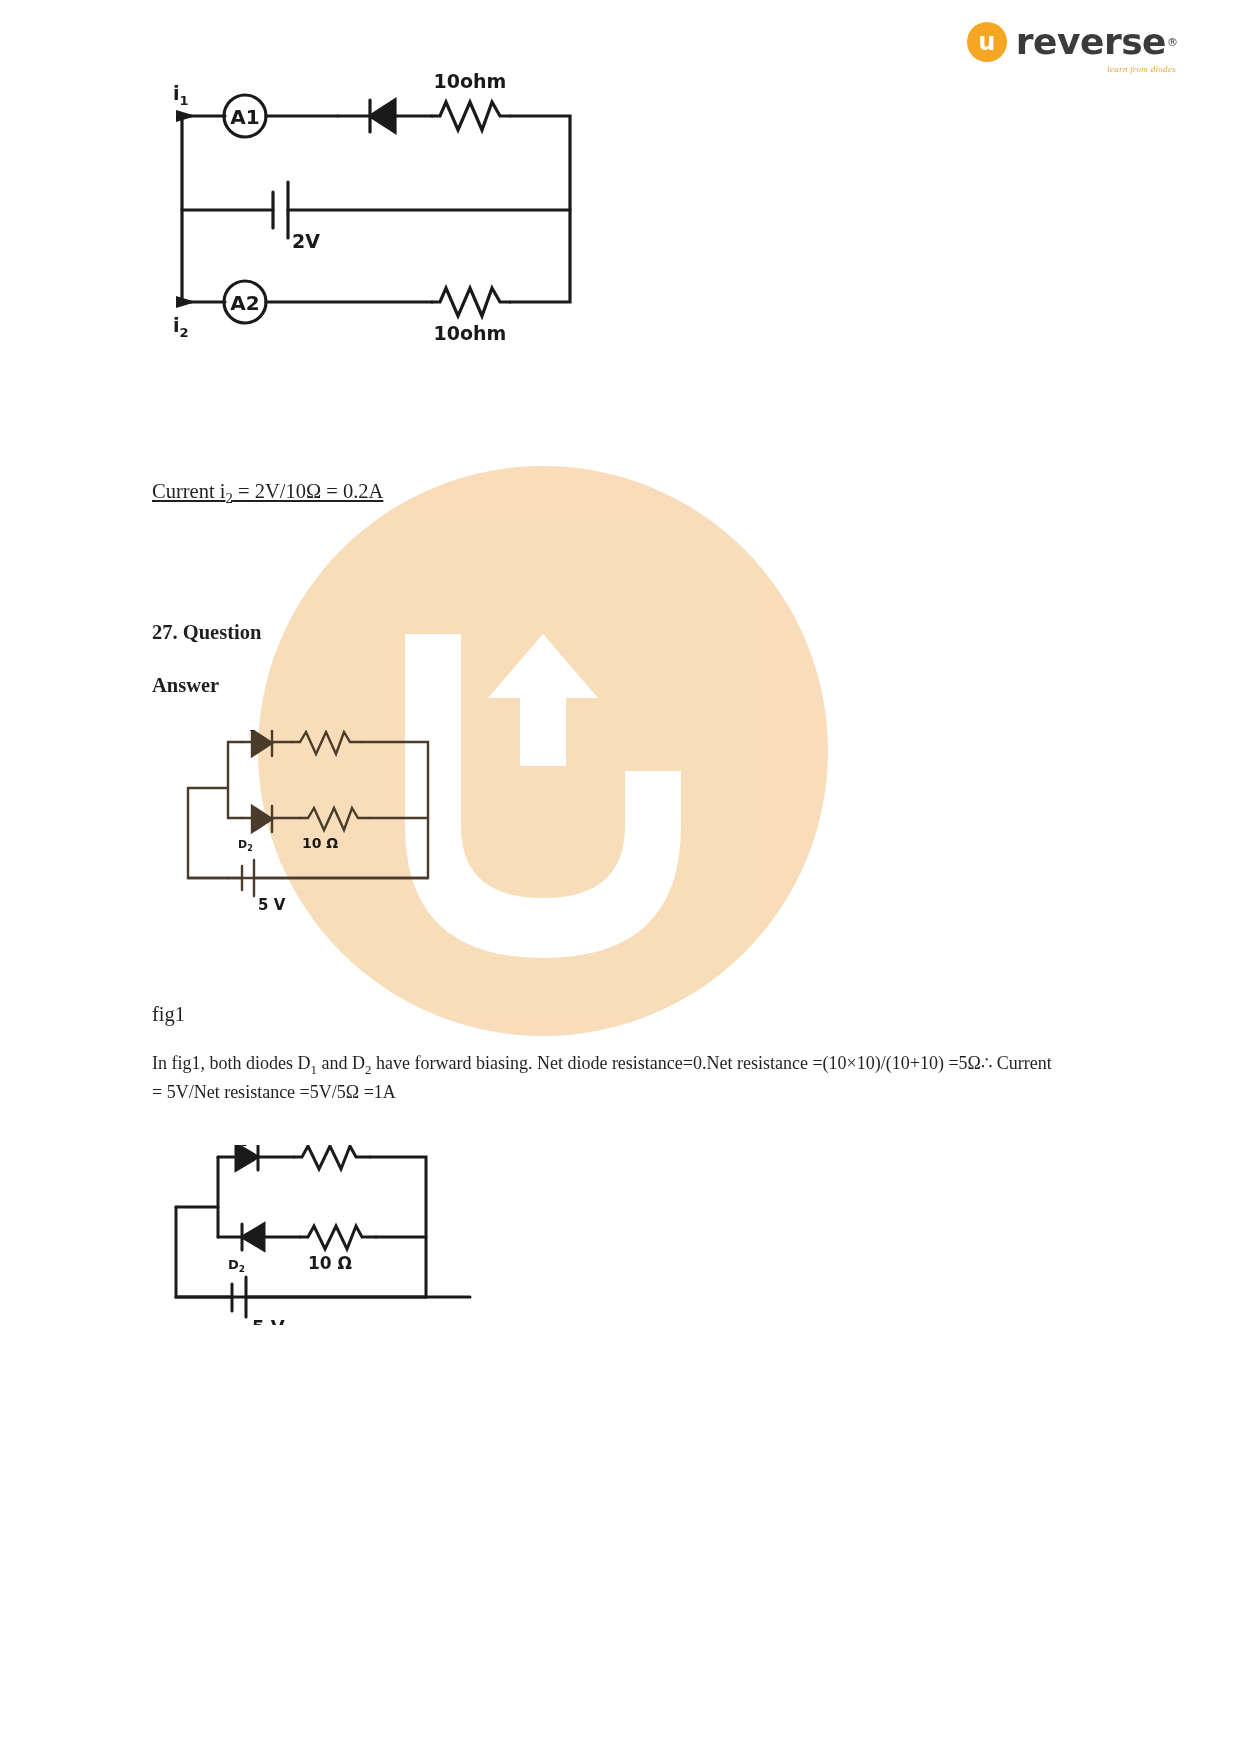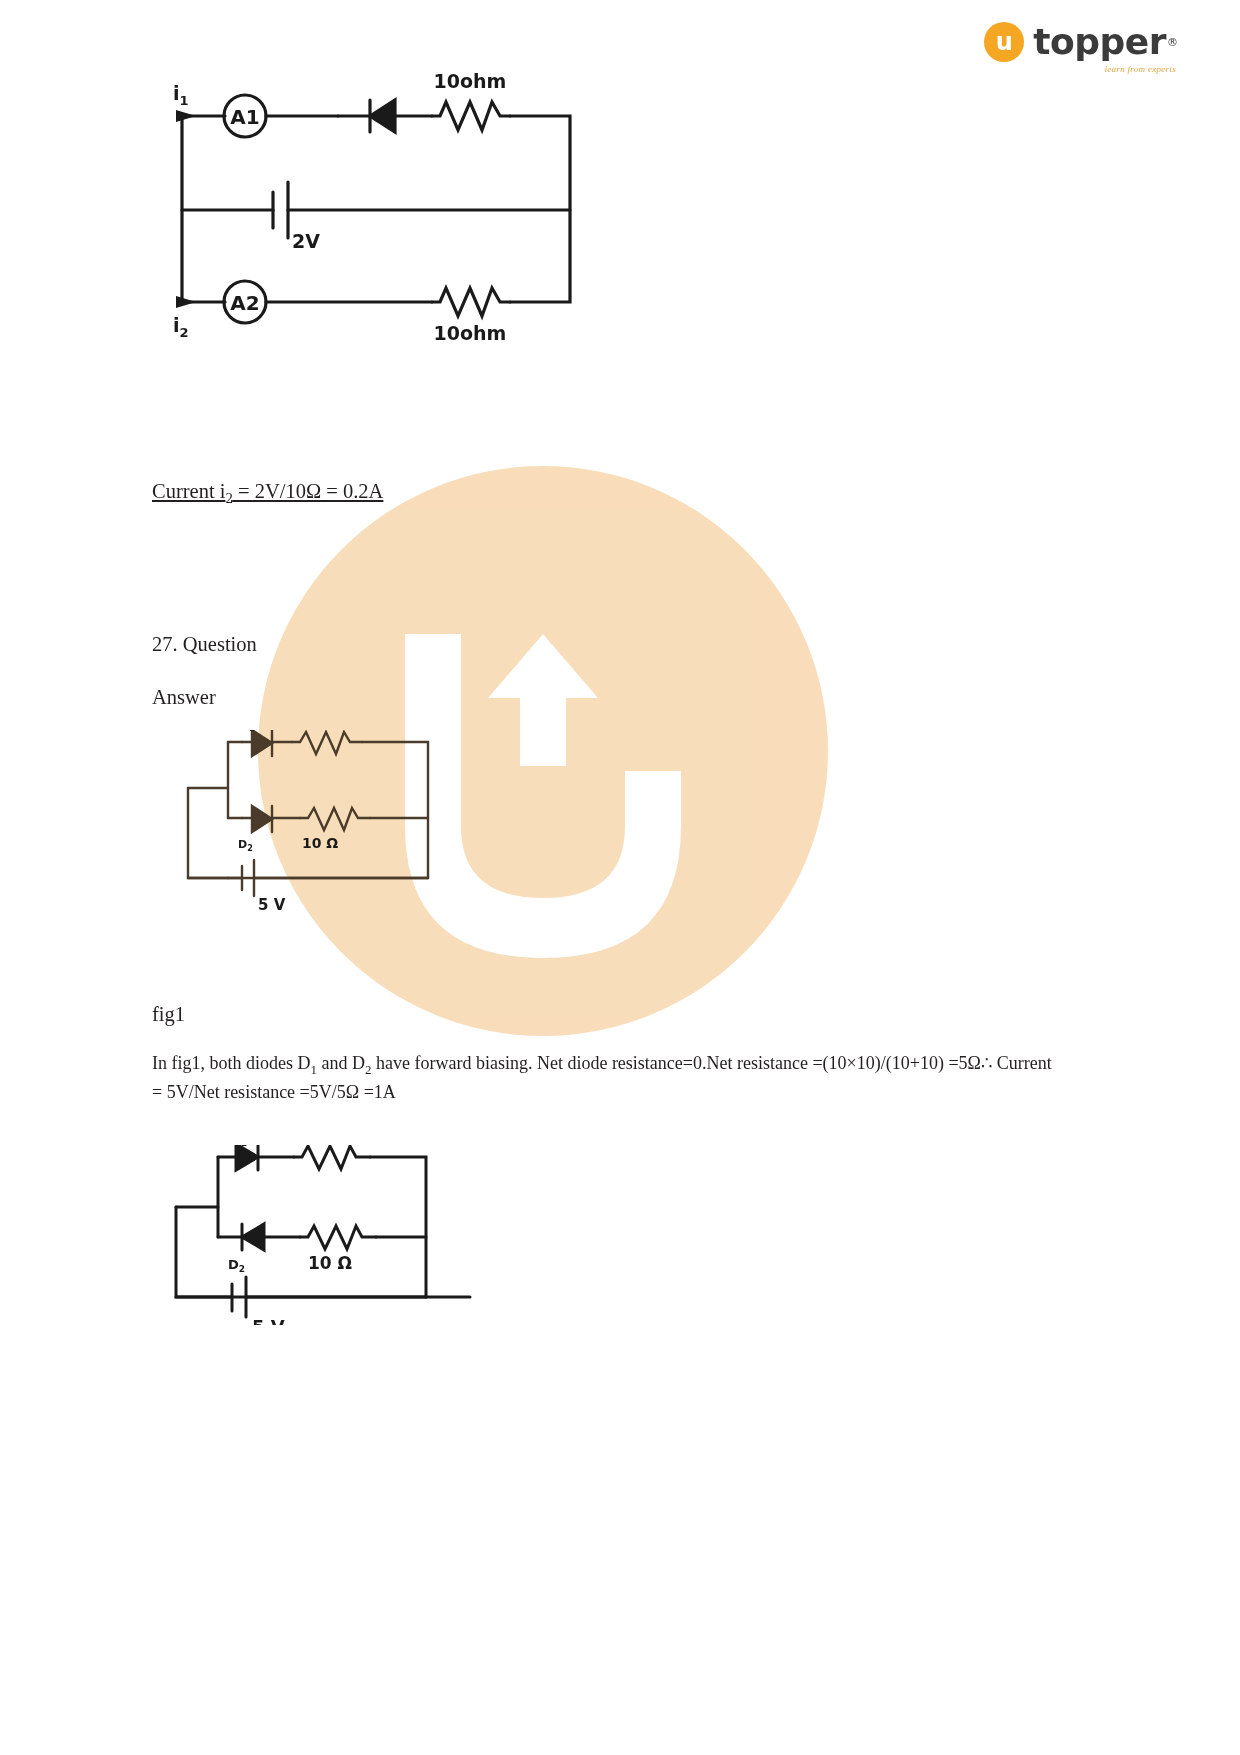"topper" div.logo-text { text: topper -> reverse }
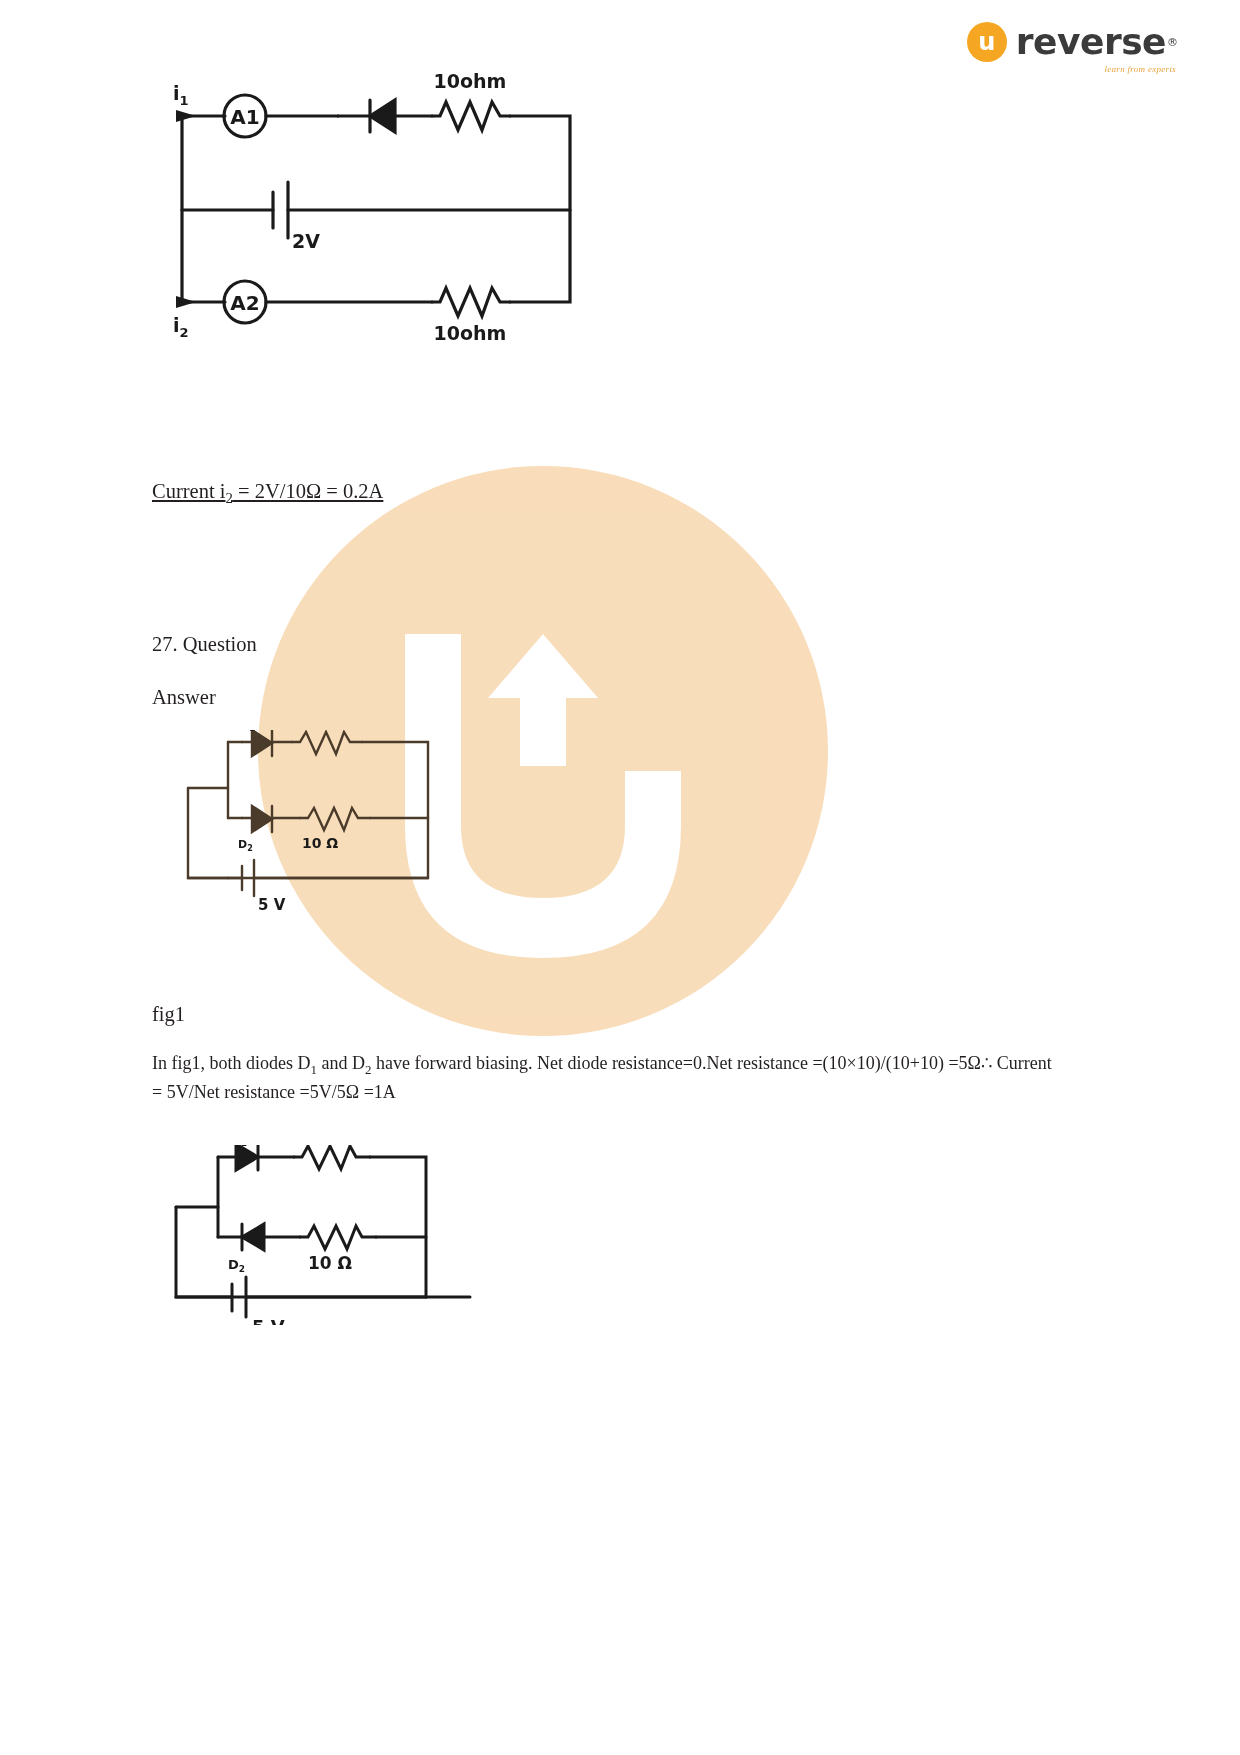"learn from experts" div.logo-tag { text: experts -> diodes }
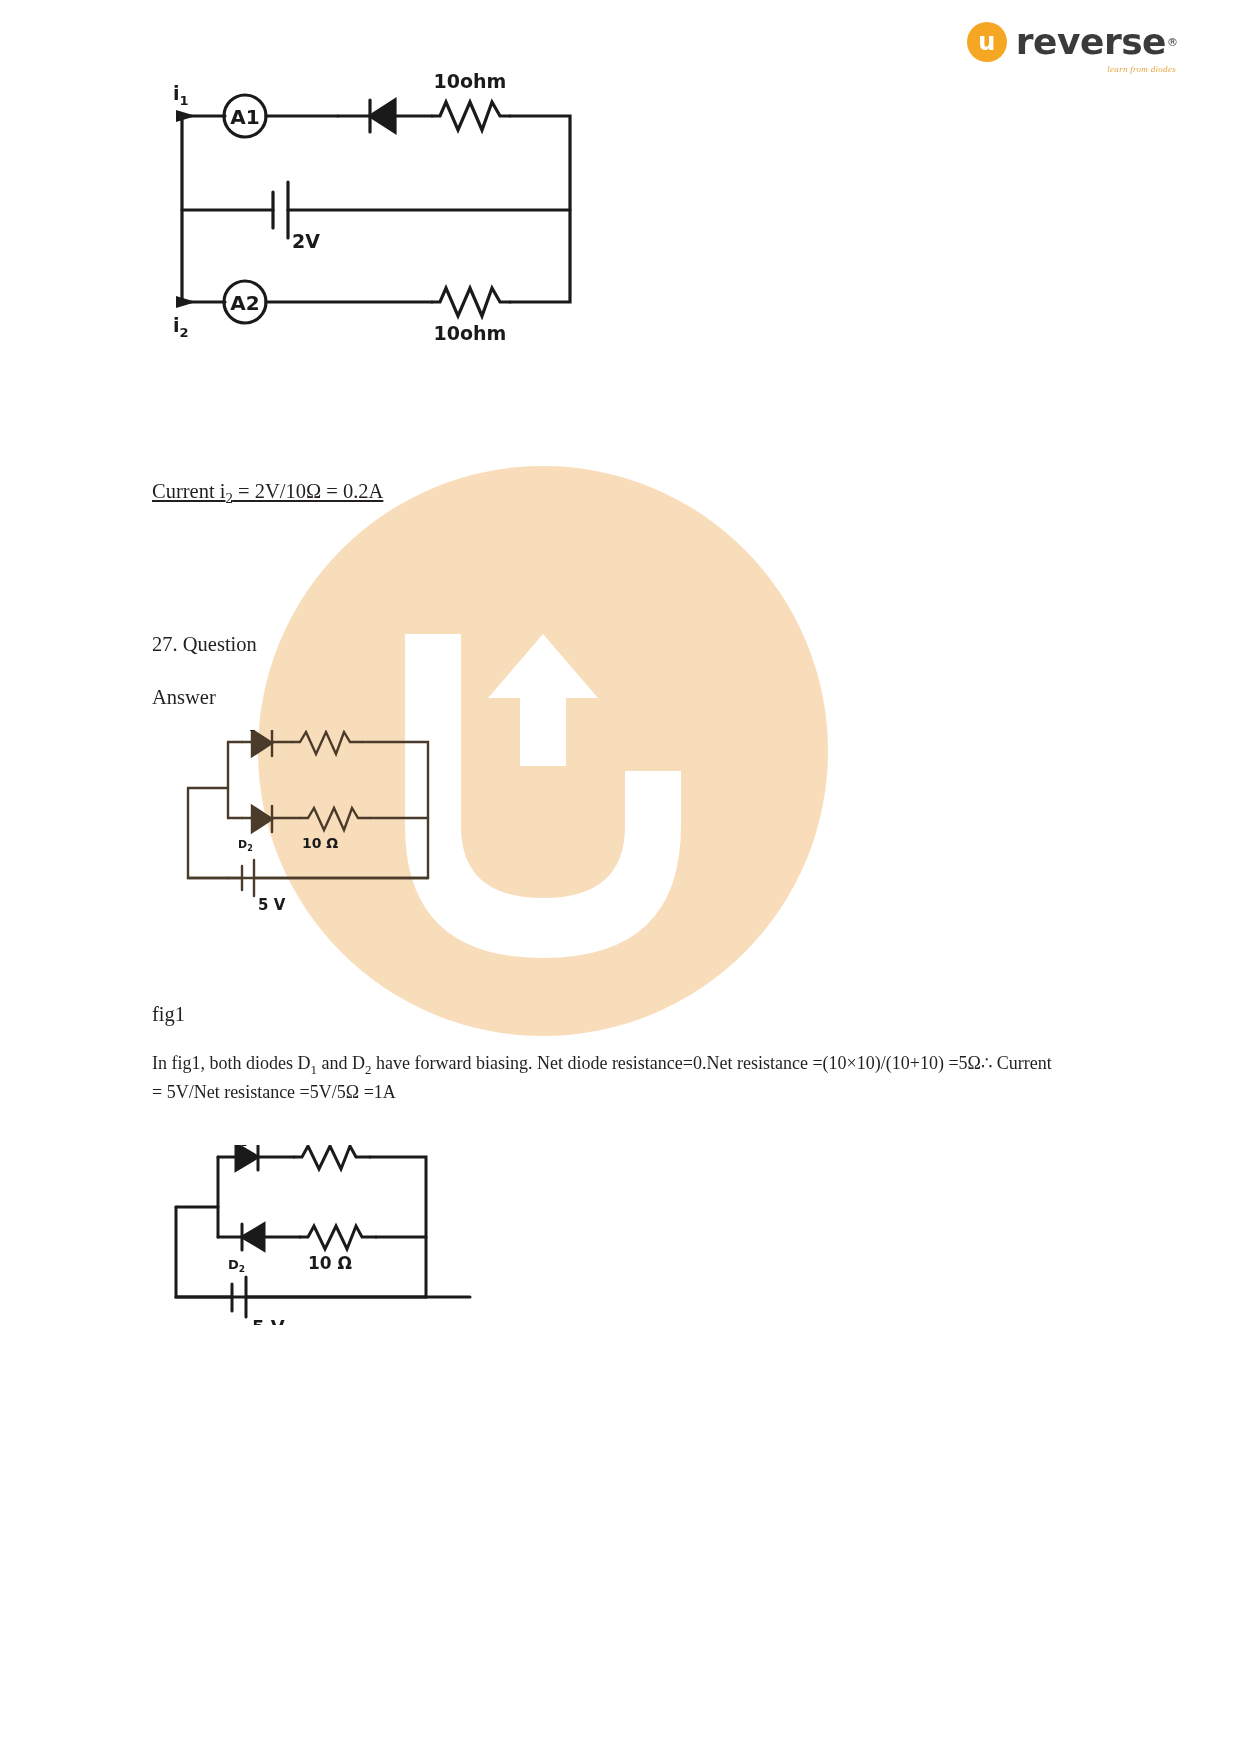"27. Question" .txt.bold { font-weight: normal -> bold; margin-top: 12px -> none }
